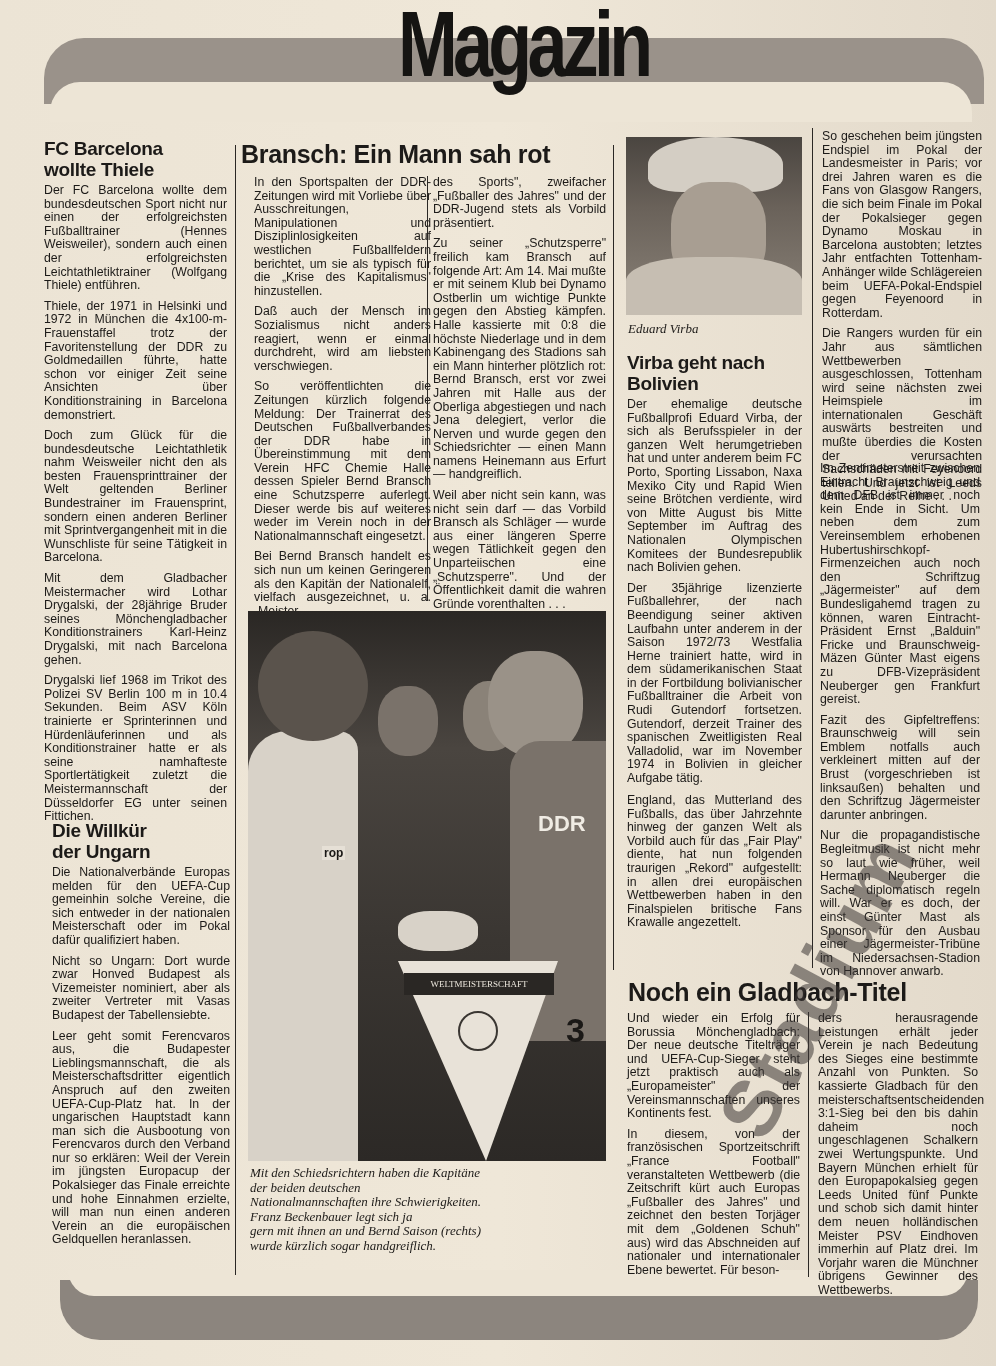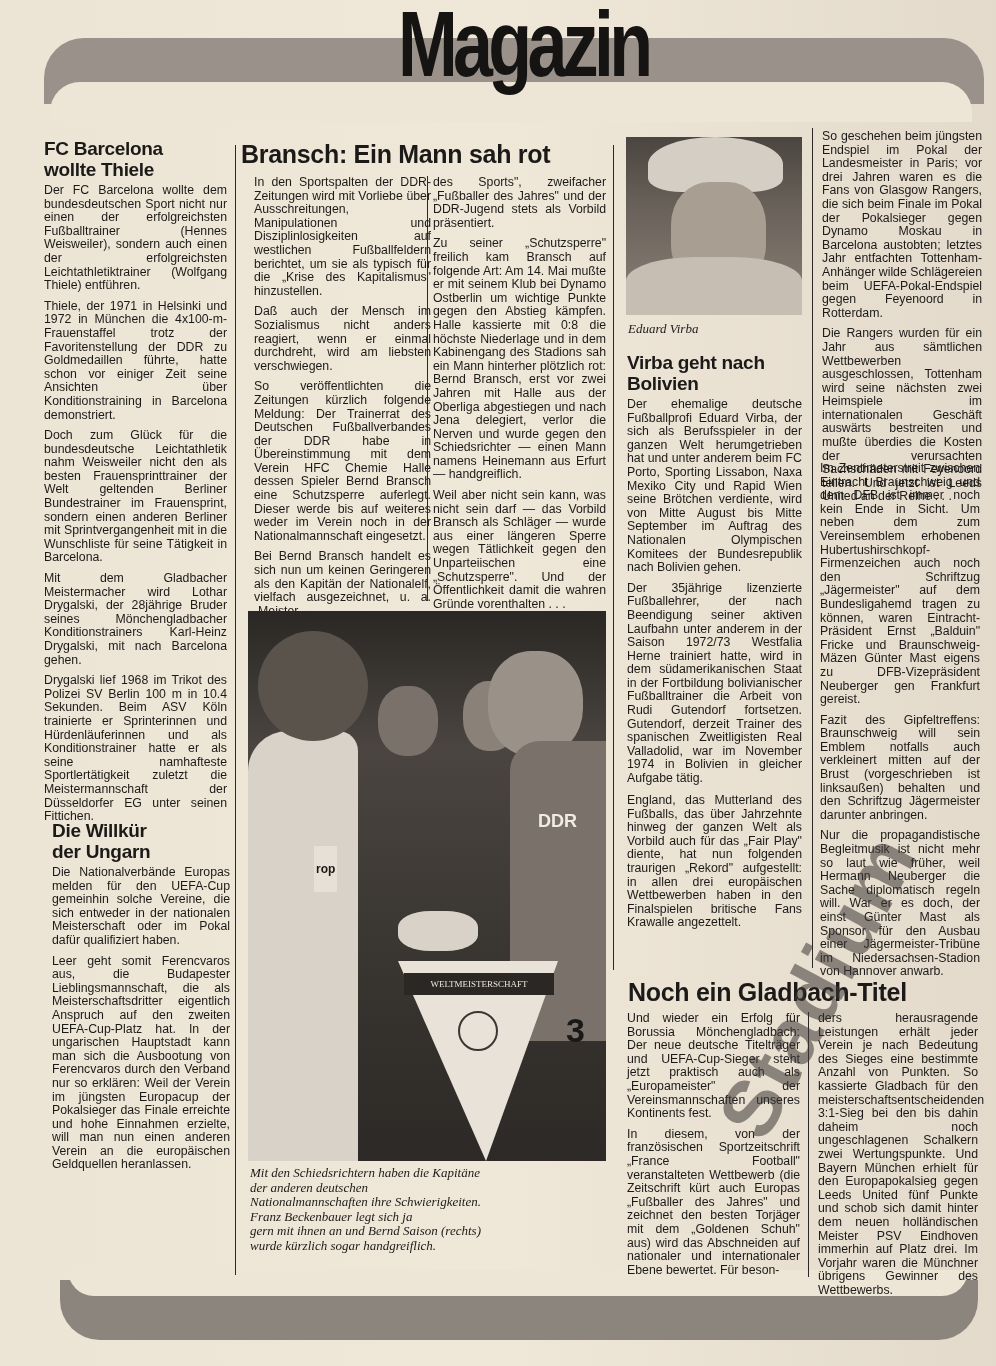"DDR" div { font-size: 18px -> 22px }
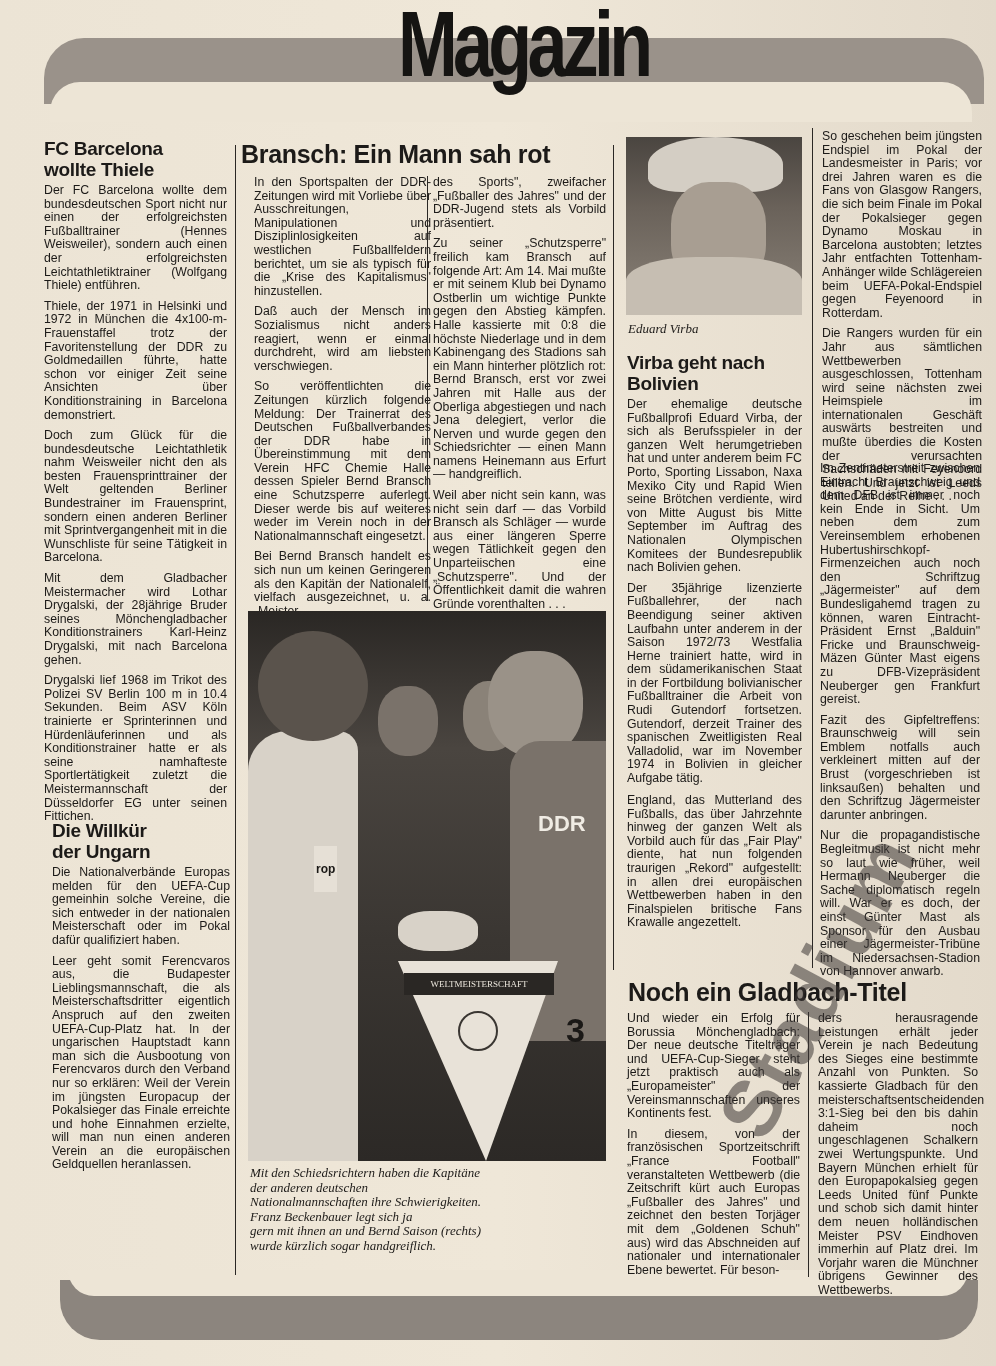"rop" div { left: 66px -> 74px; padding: 16px 2px -> 0 2px }
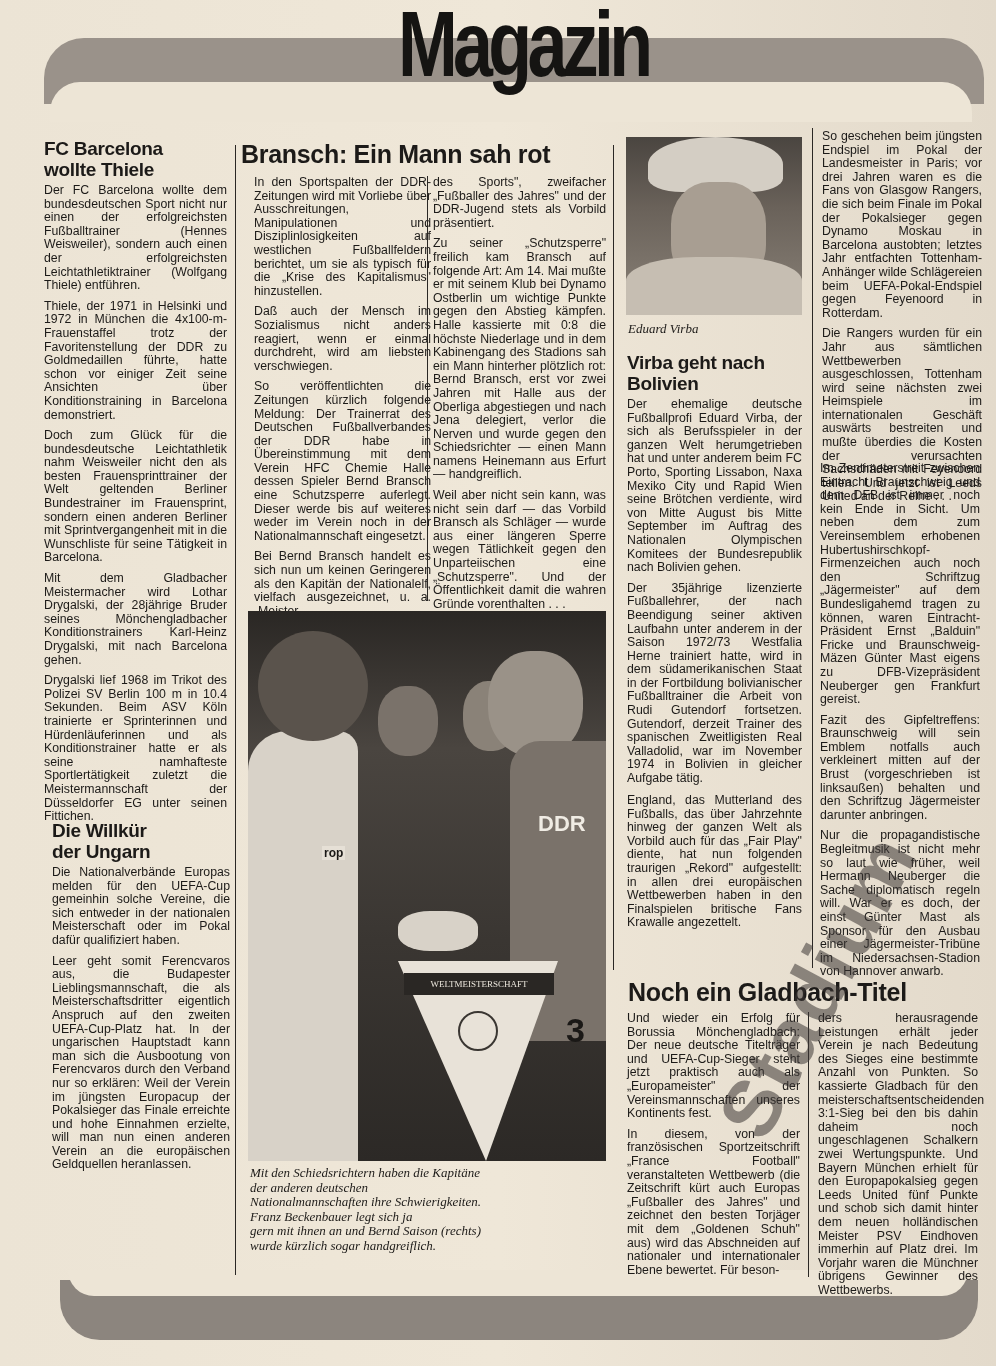"Nicht so Ungarn: Dort wurde" p { html: none -> <p>Nicht so Ungarn: Dort wurde zwar Honved Budapest als Vizemeister nominiert, aber als zweiter Vertreter mit Vasas Budapest der Tabellensiebte.</p> }
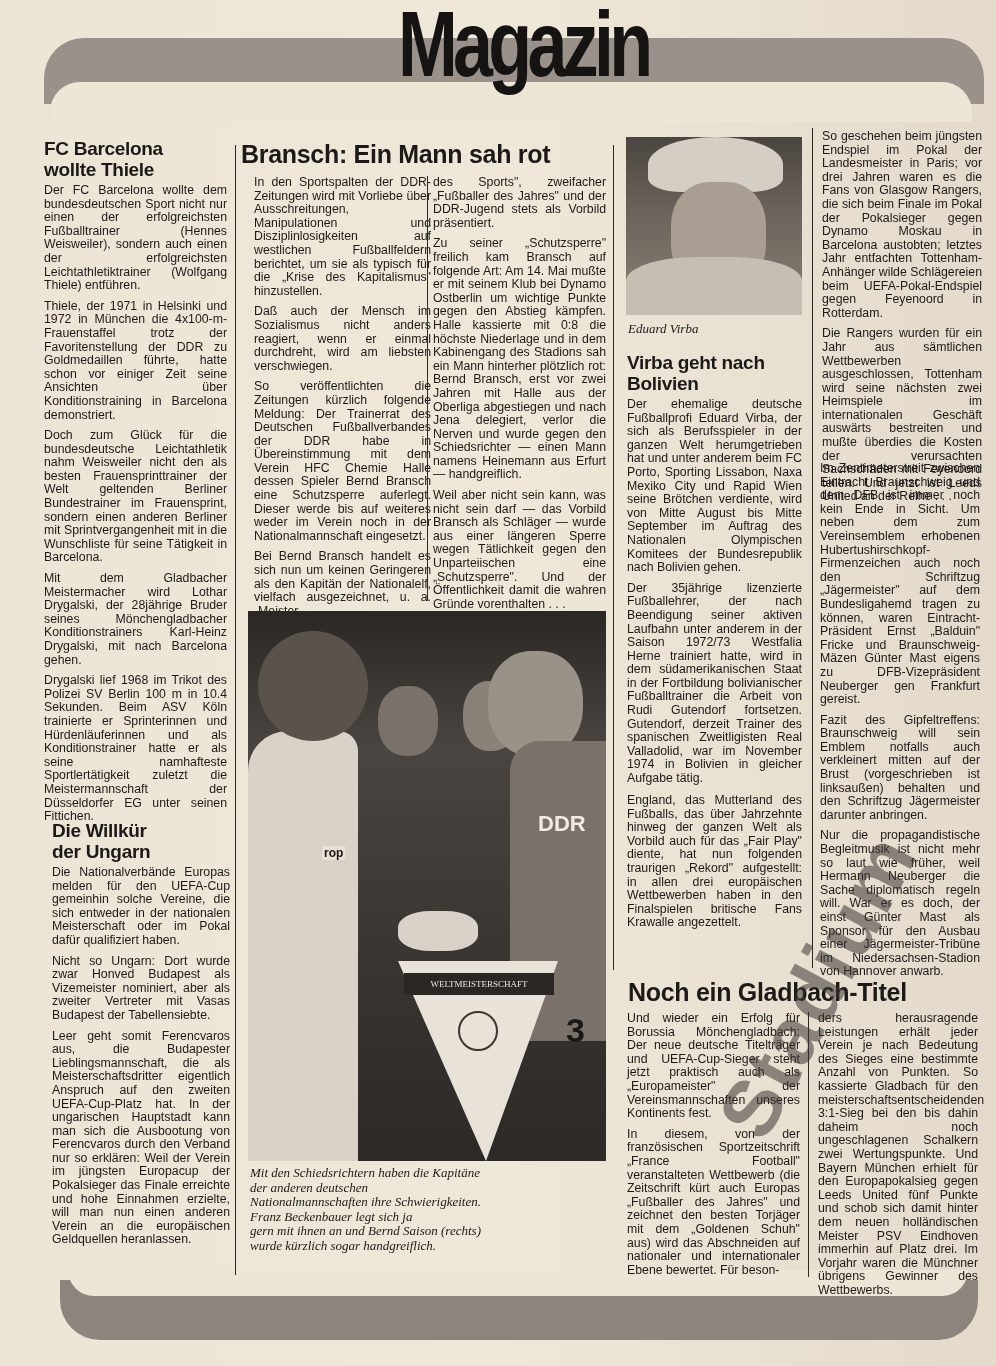"der anderen deutschen" div { text: anderen -> beiden }
